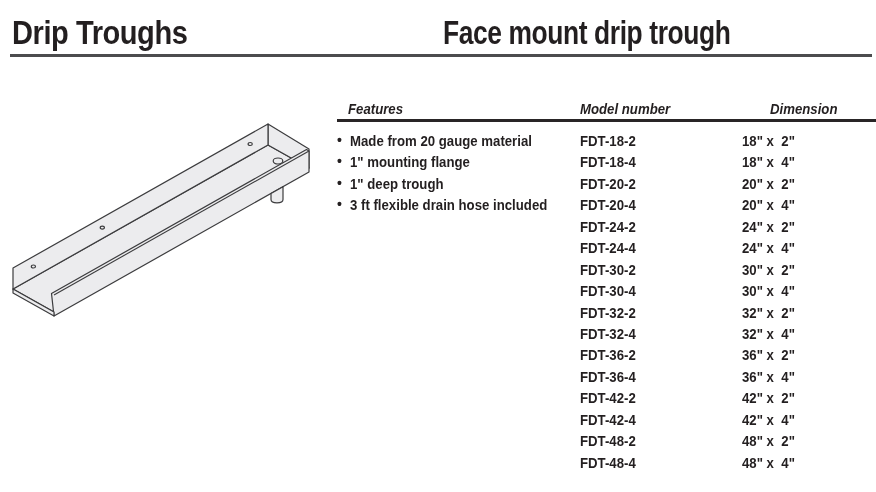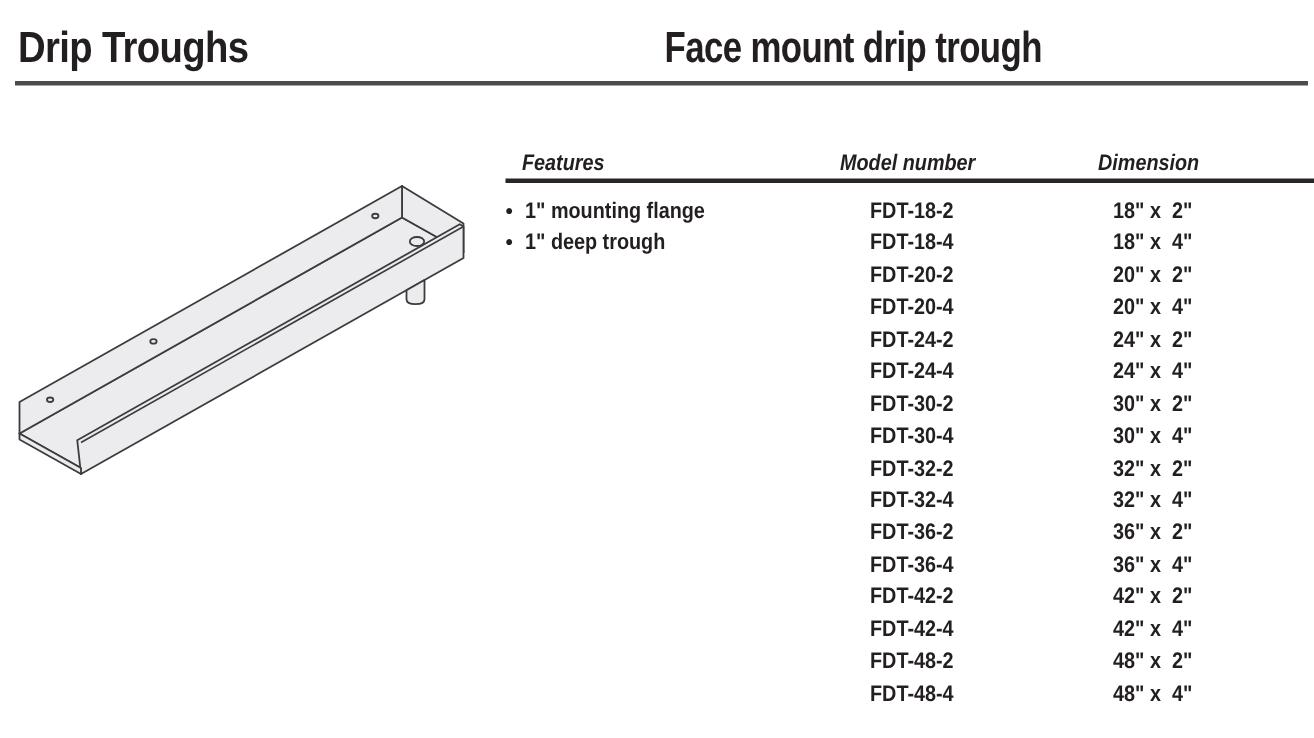"Drip Troughs" .title { font-size: 29px -> 33px }
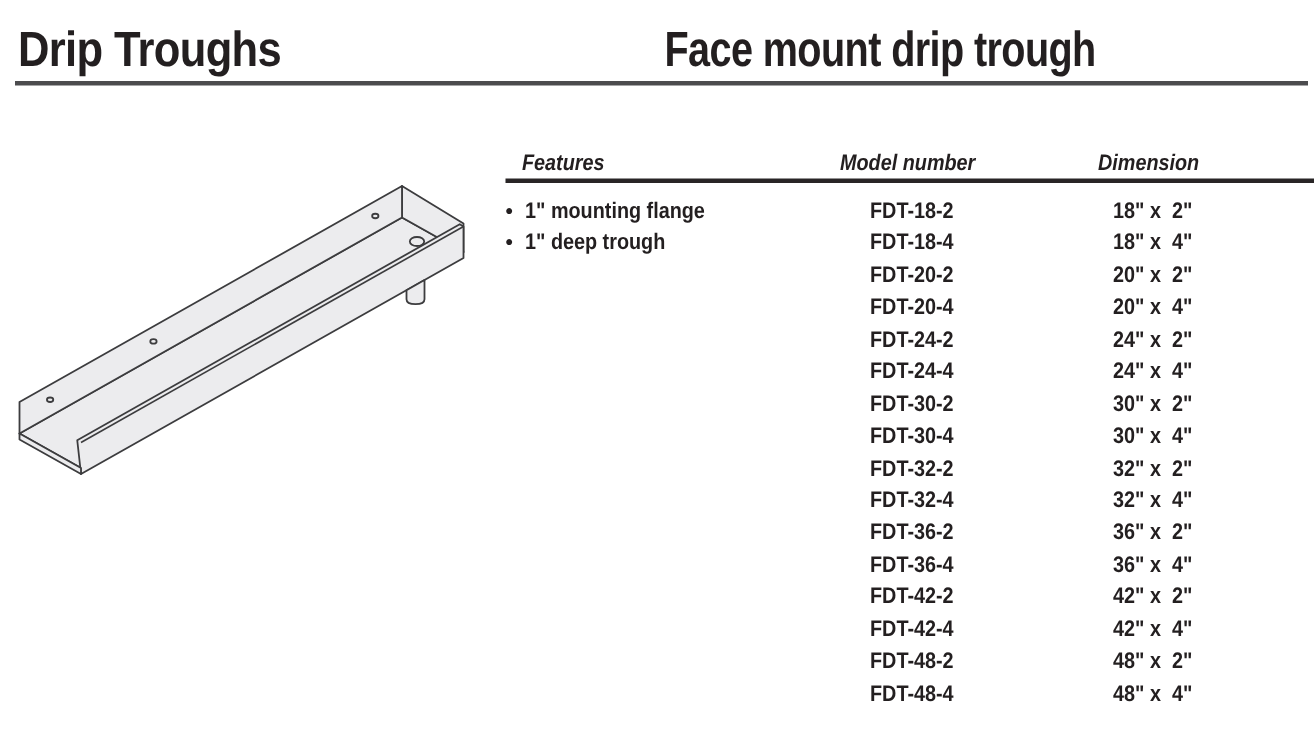"Model number" .head-model { left: 560px -> 580px }
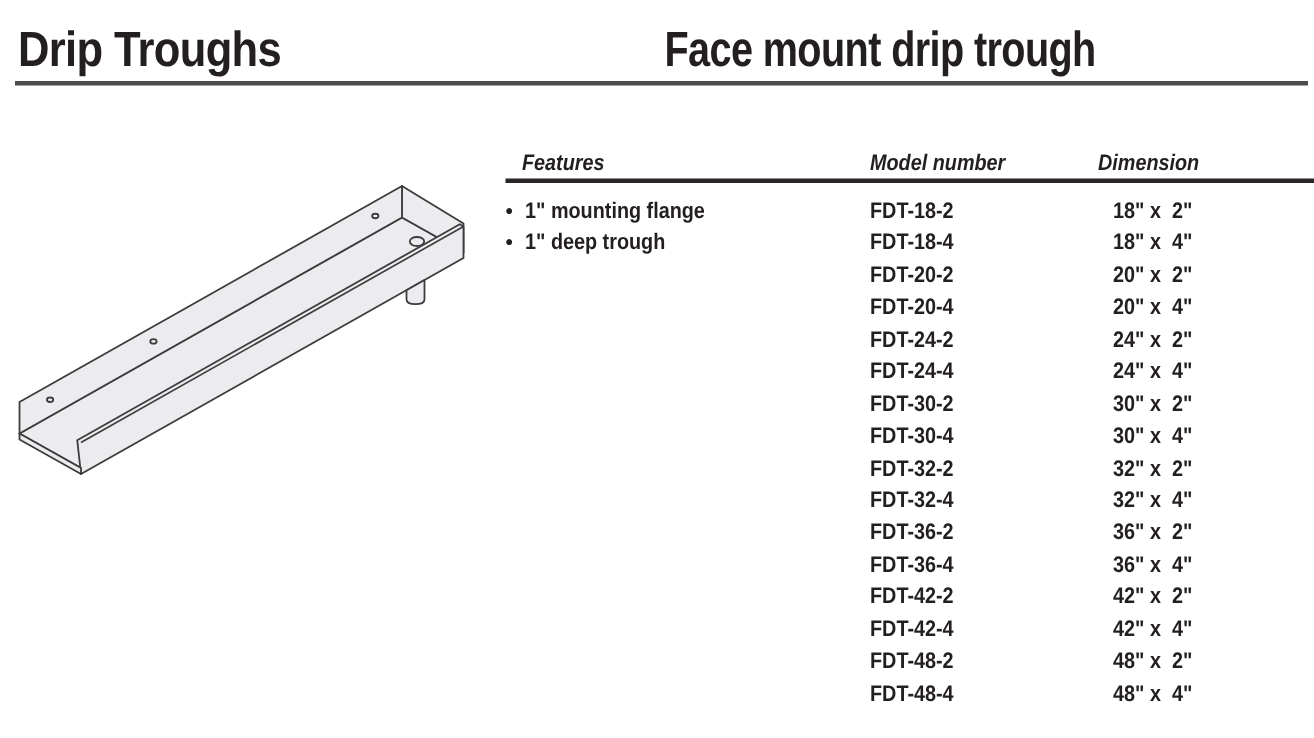"Dimension" .head-dim { left: 732px -> 770px }
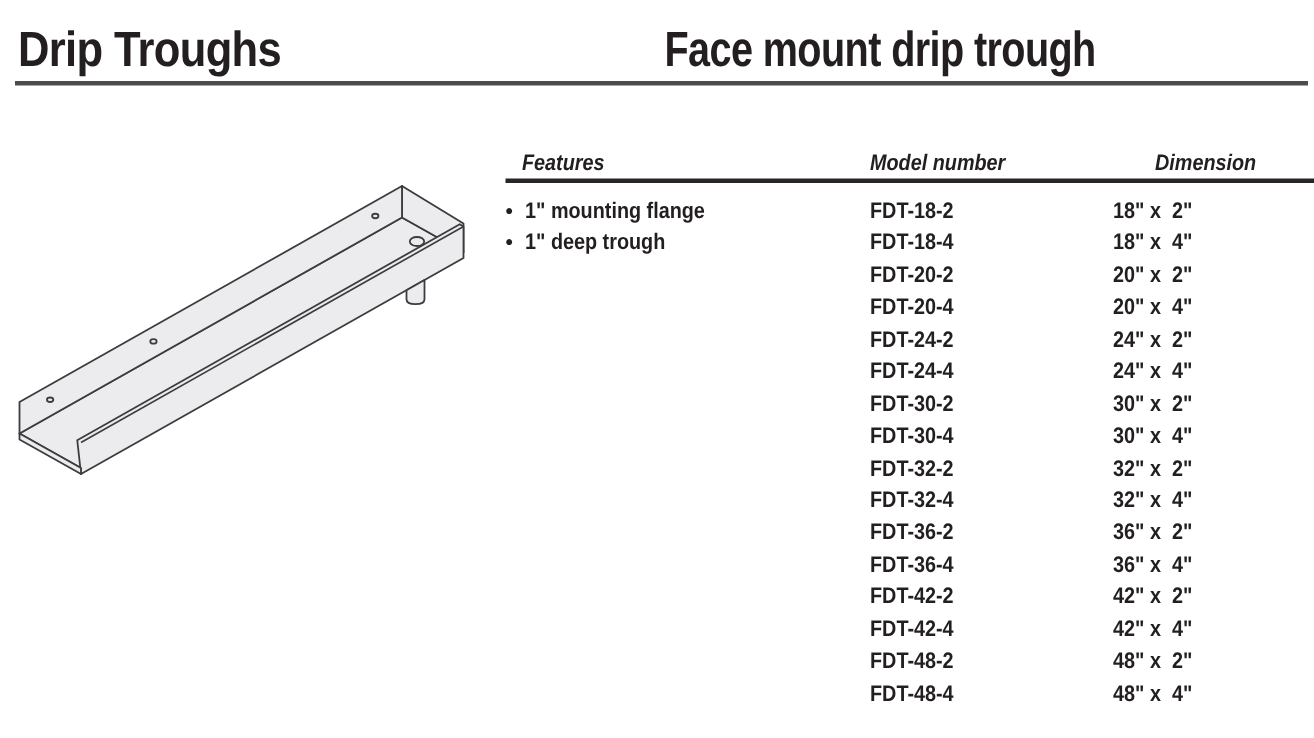"• Made from 20 gauge" div.f-line { html: none -> <div><span>•</span><span>Made from 20 gauge material</span></div> }
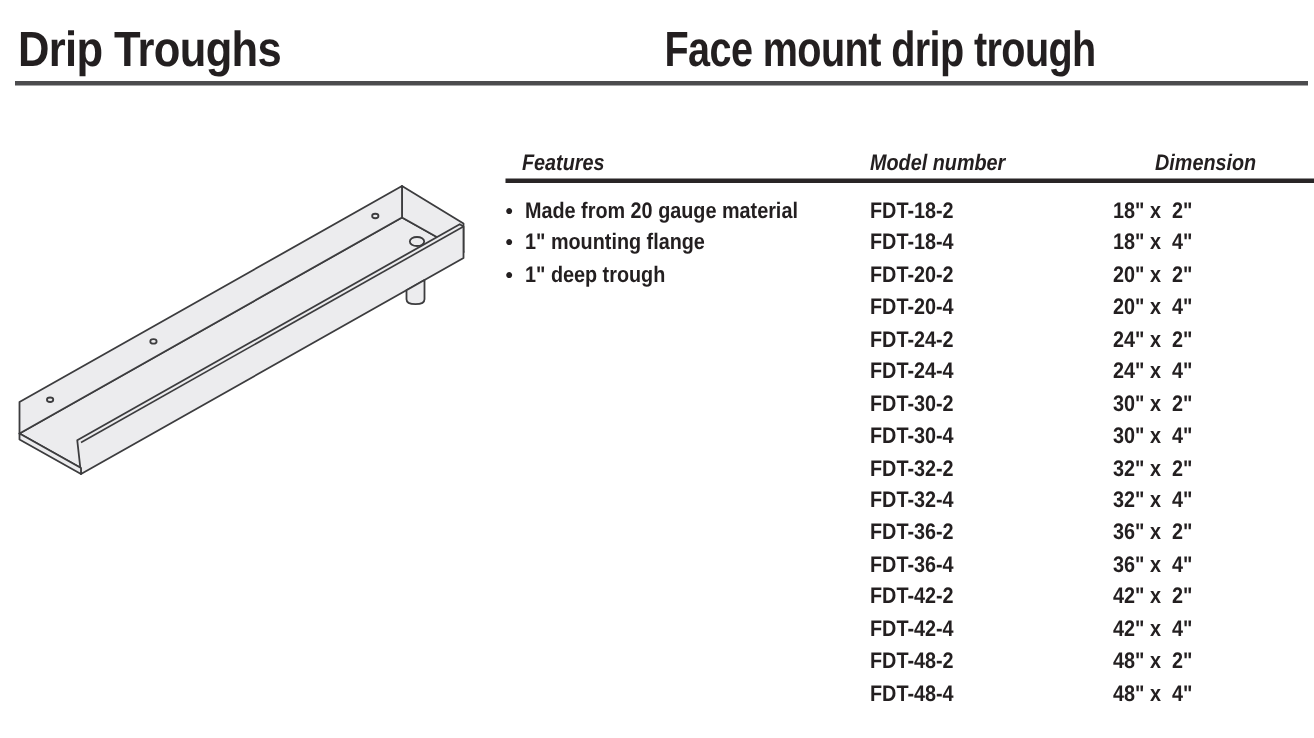"• 3 ft flexible drain" div.f-line { html: none -> <div><span>•</span><span>3 ft flexible drain hose included</span></div> }
